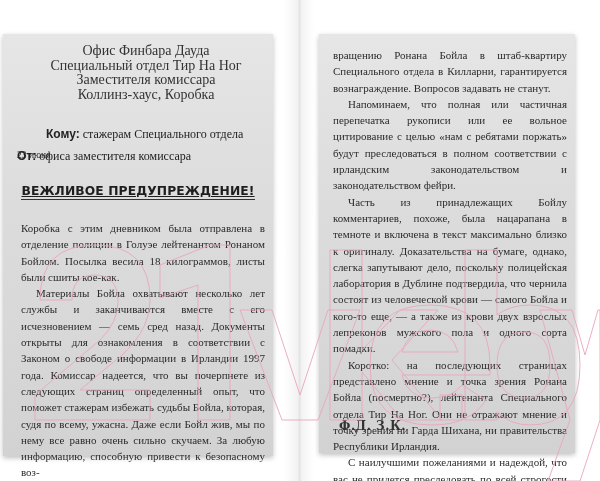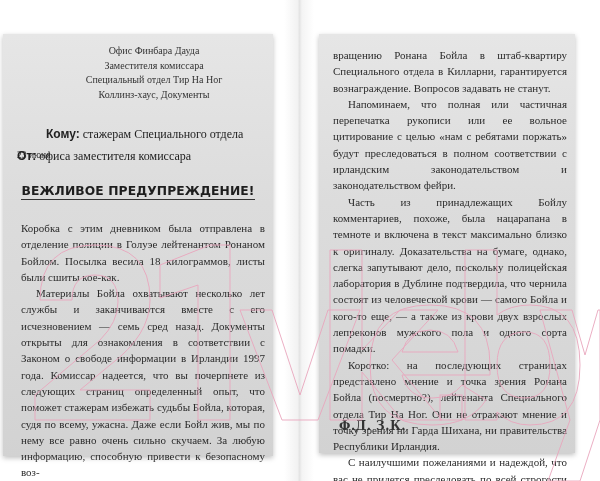"Офис Финбара Дауда" .header-block { font-size: 10px -> 14px; left: 16px -> 8px }
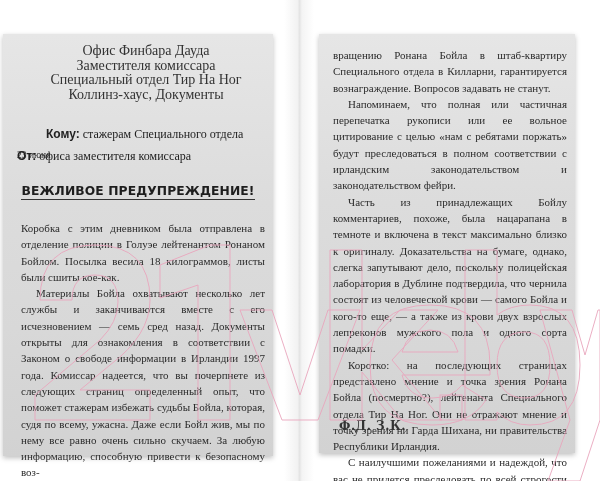"Заместителя комиссара" div { order: before "Специальный отдел Тир На Ног" -> after "Специальный отдел Тир На Ног" }
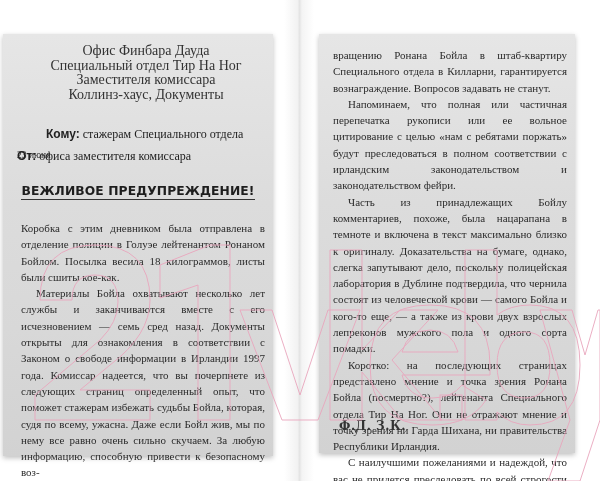"Коллинз-хаус, Документы" div { text: Документы -> Коробка }
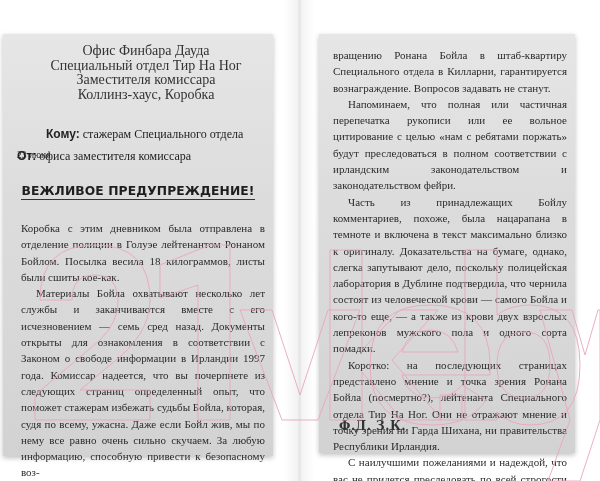"ВЕЖЛИВОЕ ПРЕДУПРЕЖДЕНИЕ!" .warning-title { text-decoration: none -> underline }
